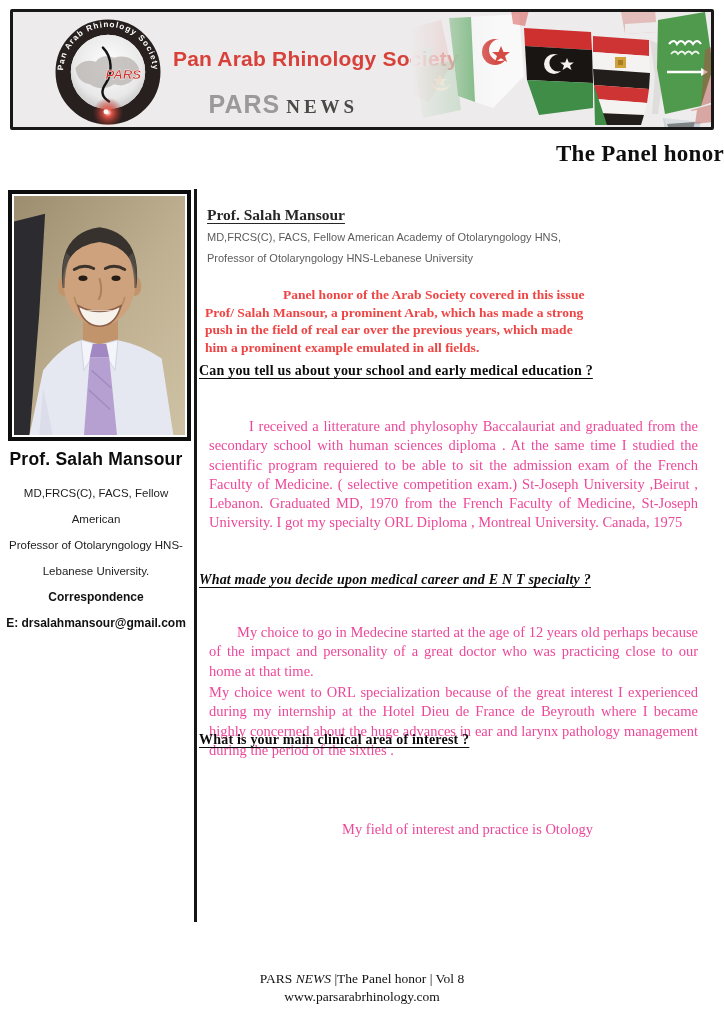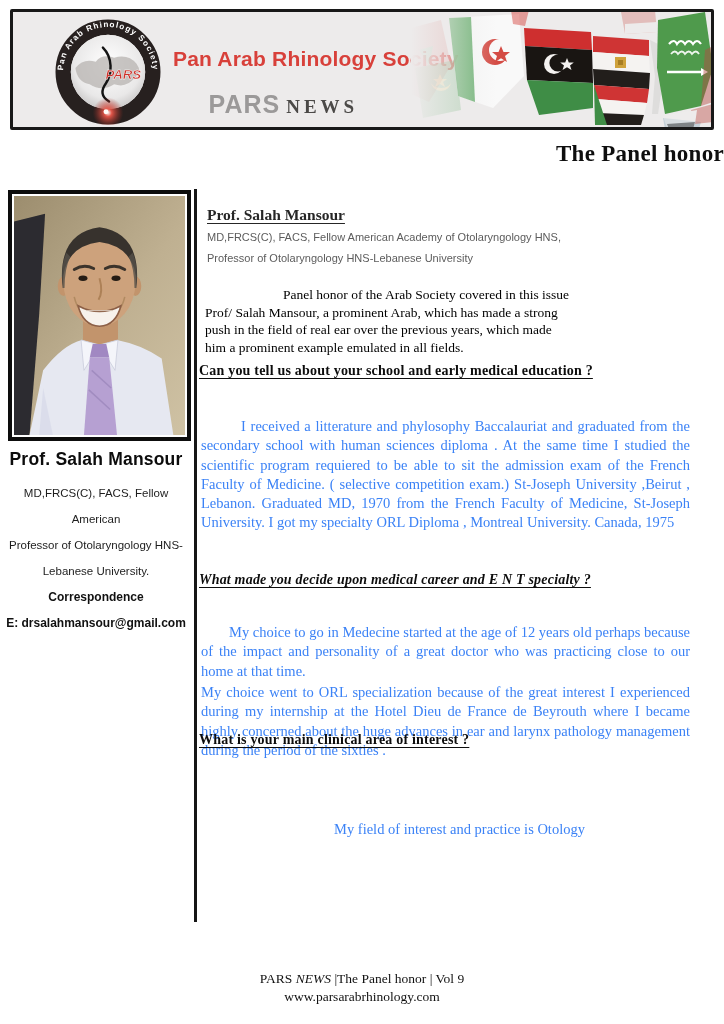"Panel honor of the Arab" .intro { color: #000000 -> #ef4444; font-weight: normal -> bold }
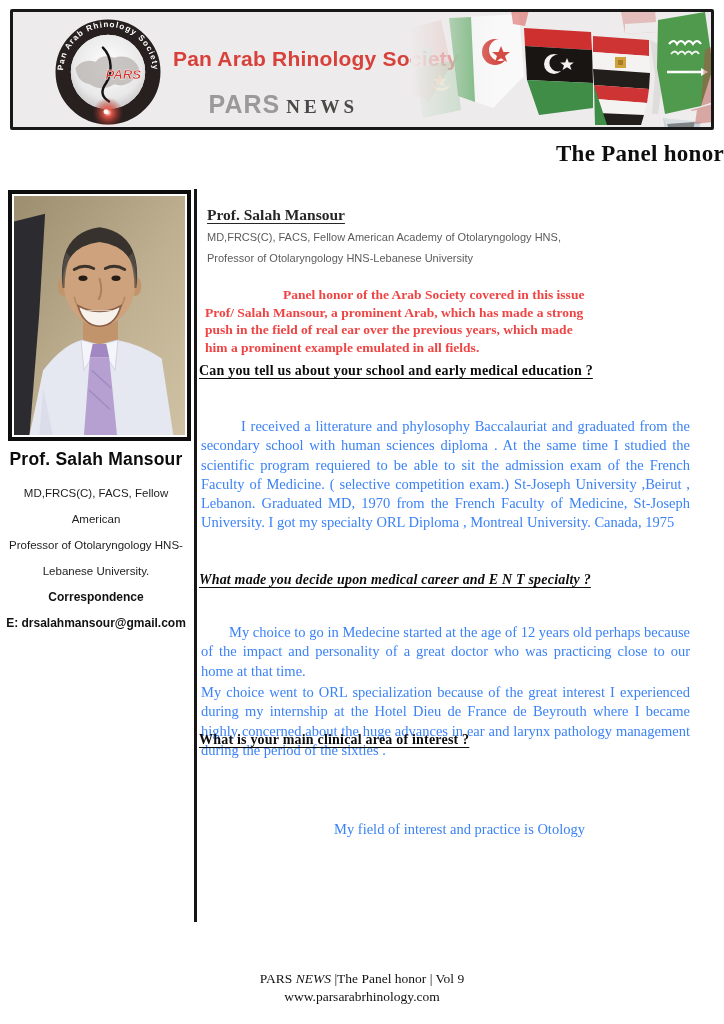"I received a litterature and" .answer { color: #3b82f6 -> #ec4899; left: 2px -> 10px }
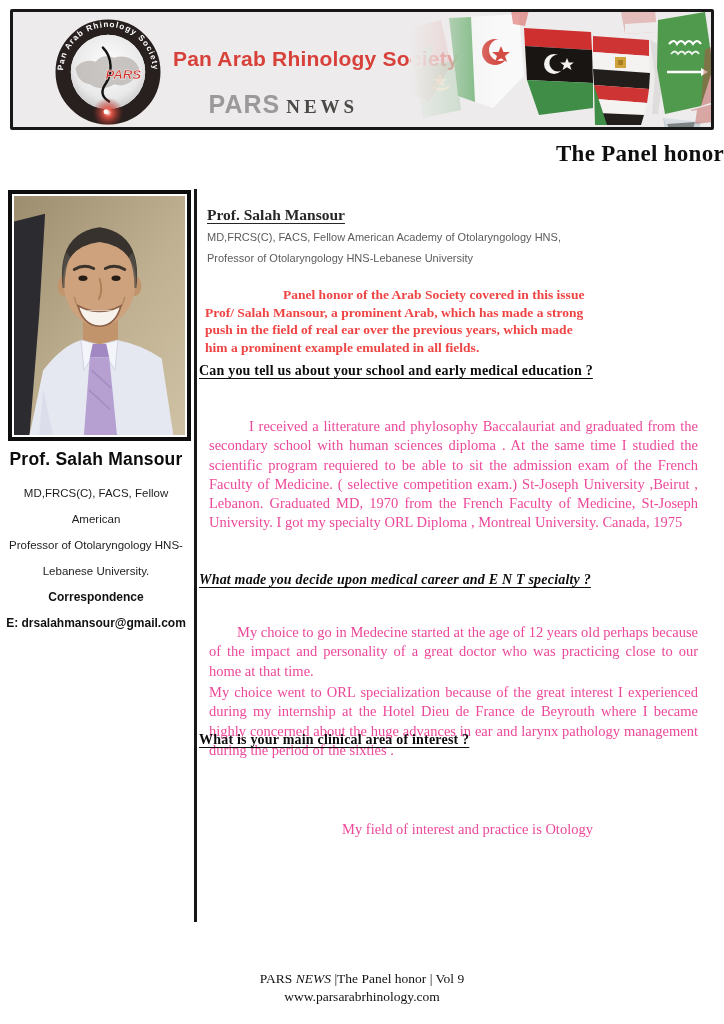"|The Panel honor | Vol" span { text: 9 -> 8 }
